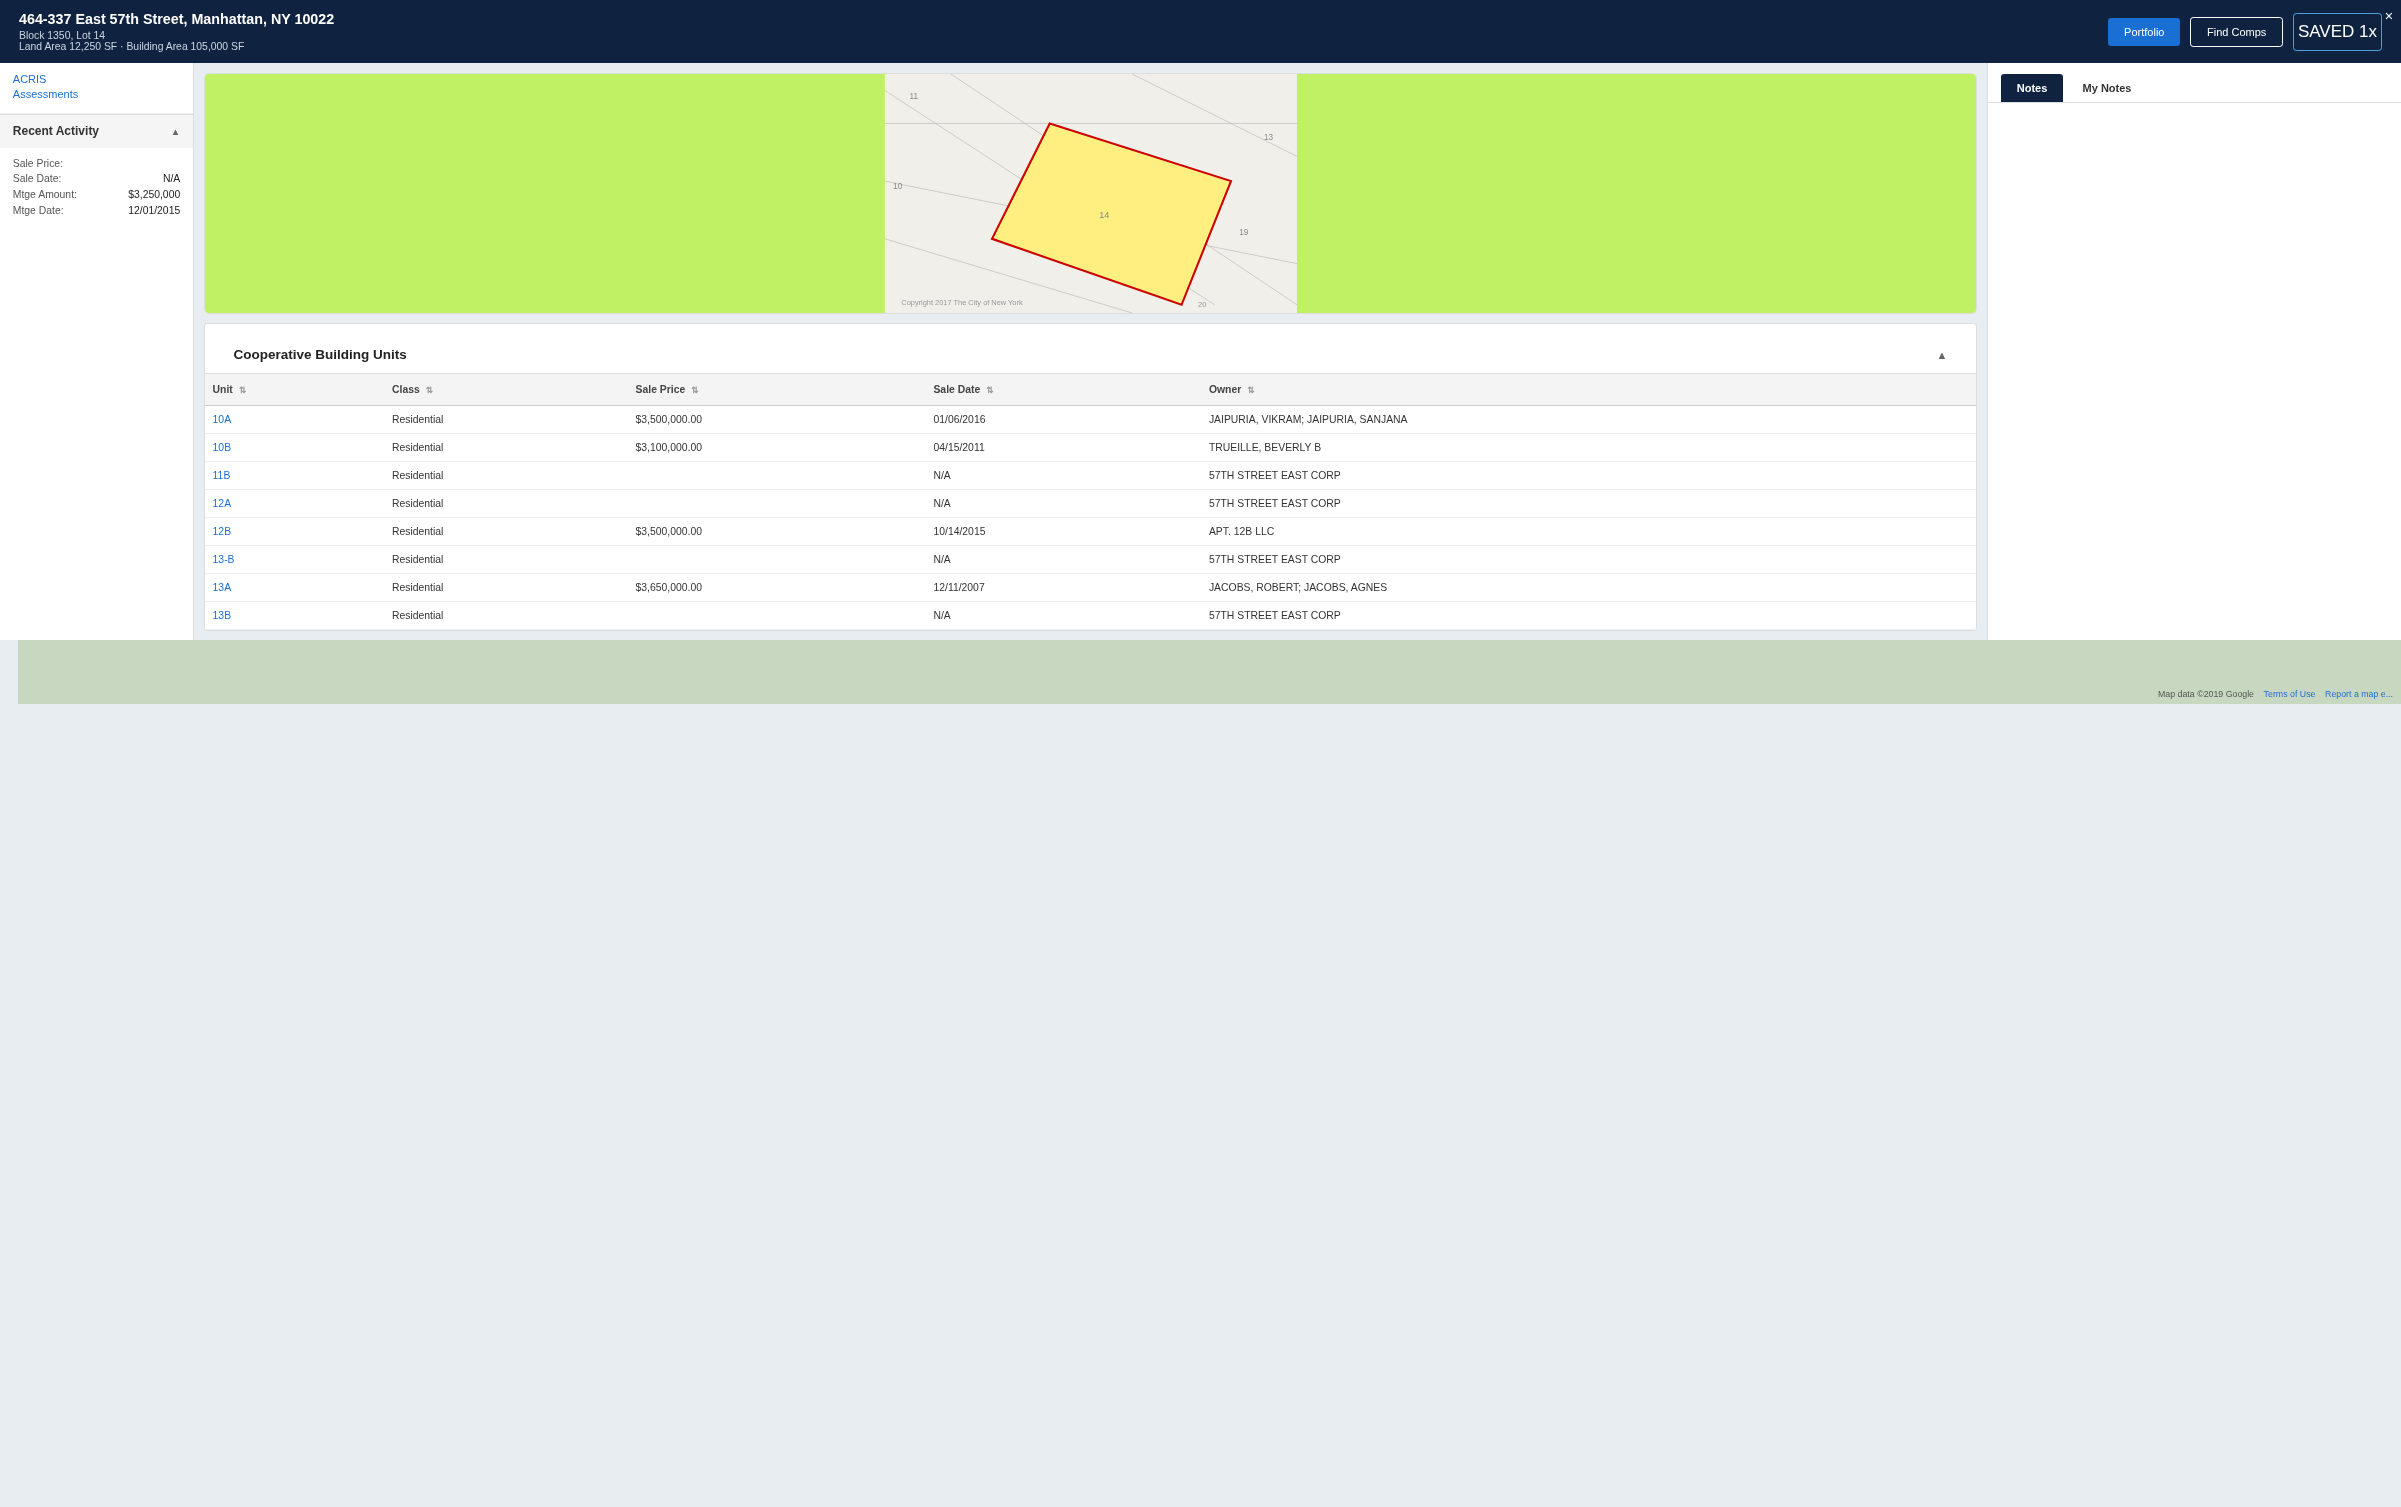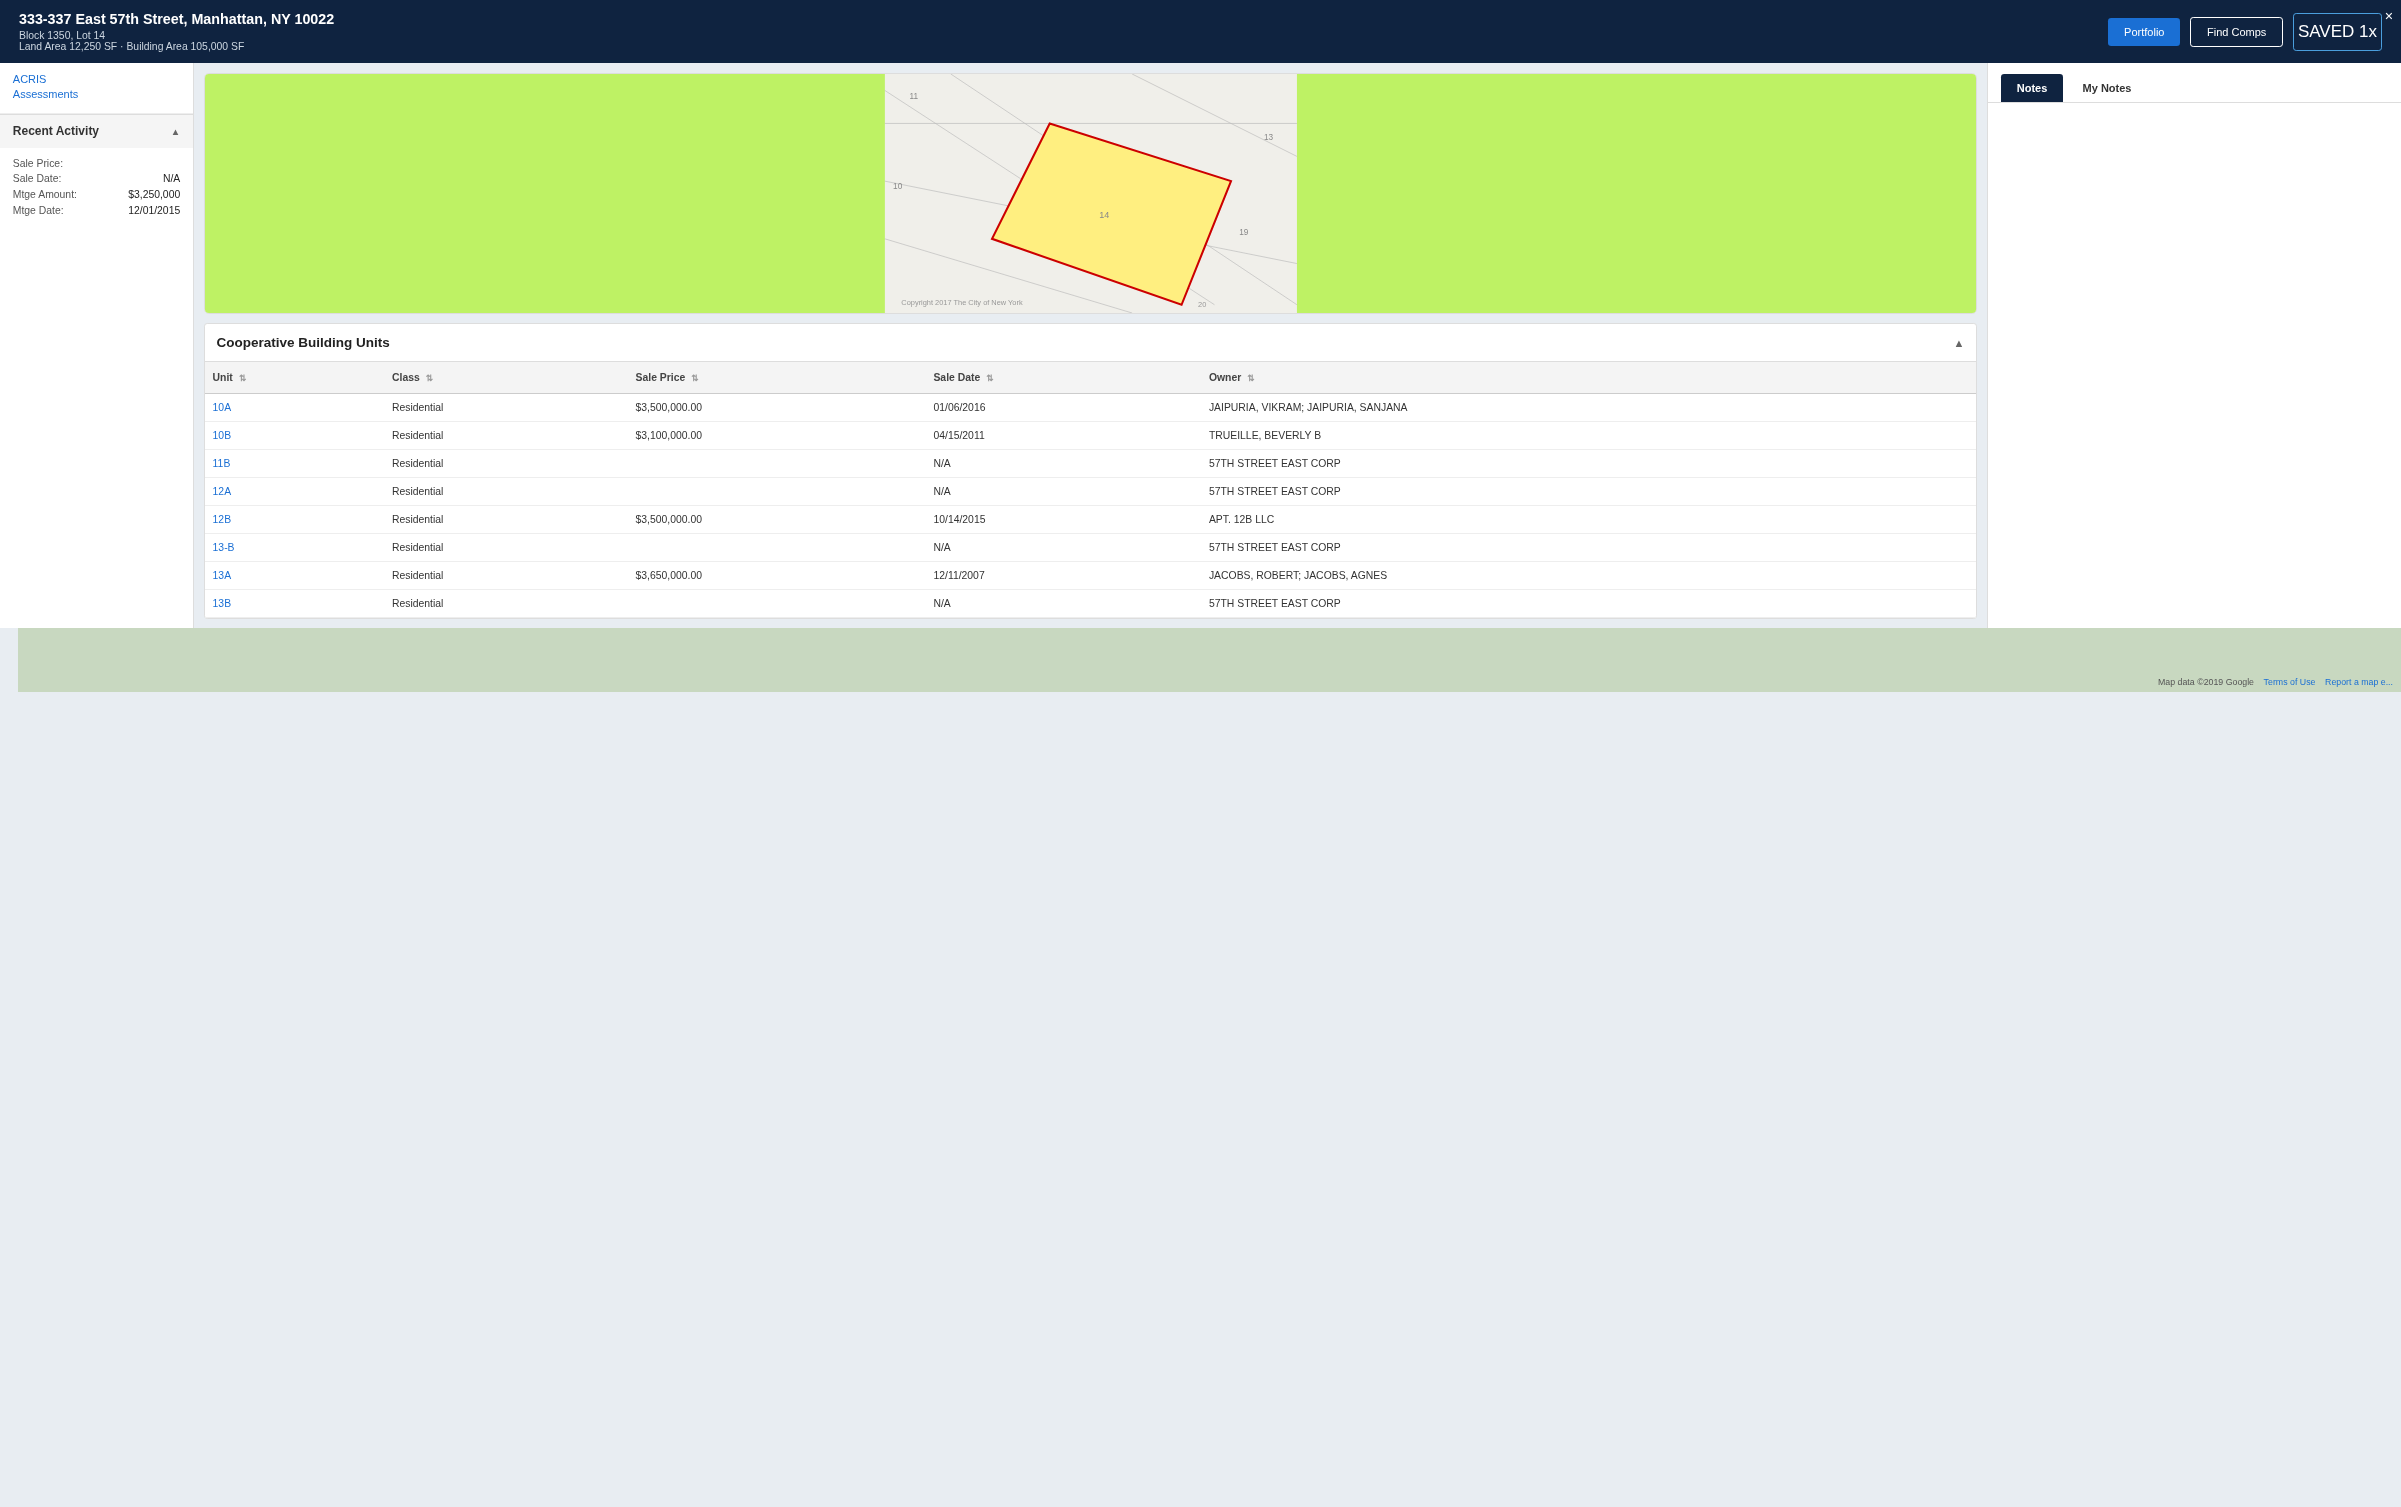"333-337 East 57th Street, Manhattan," h1 { text: 333-337 -> 464-337 }
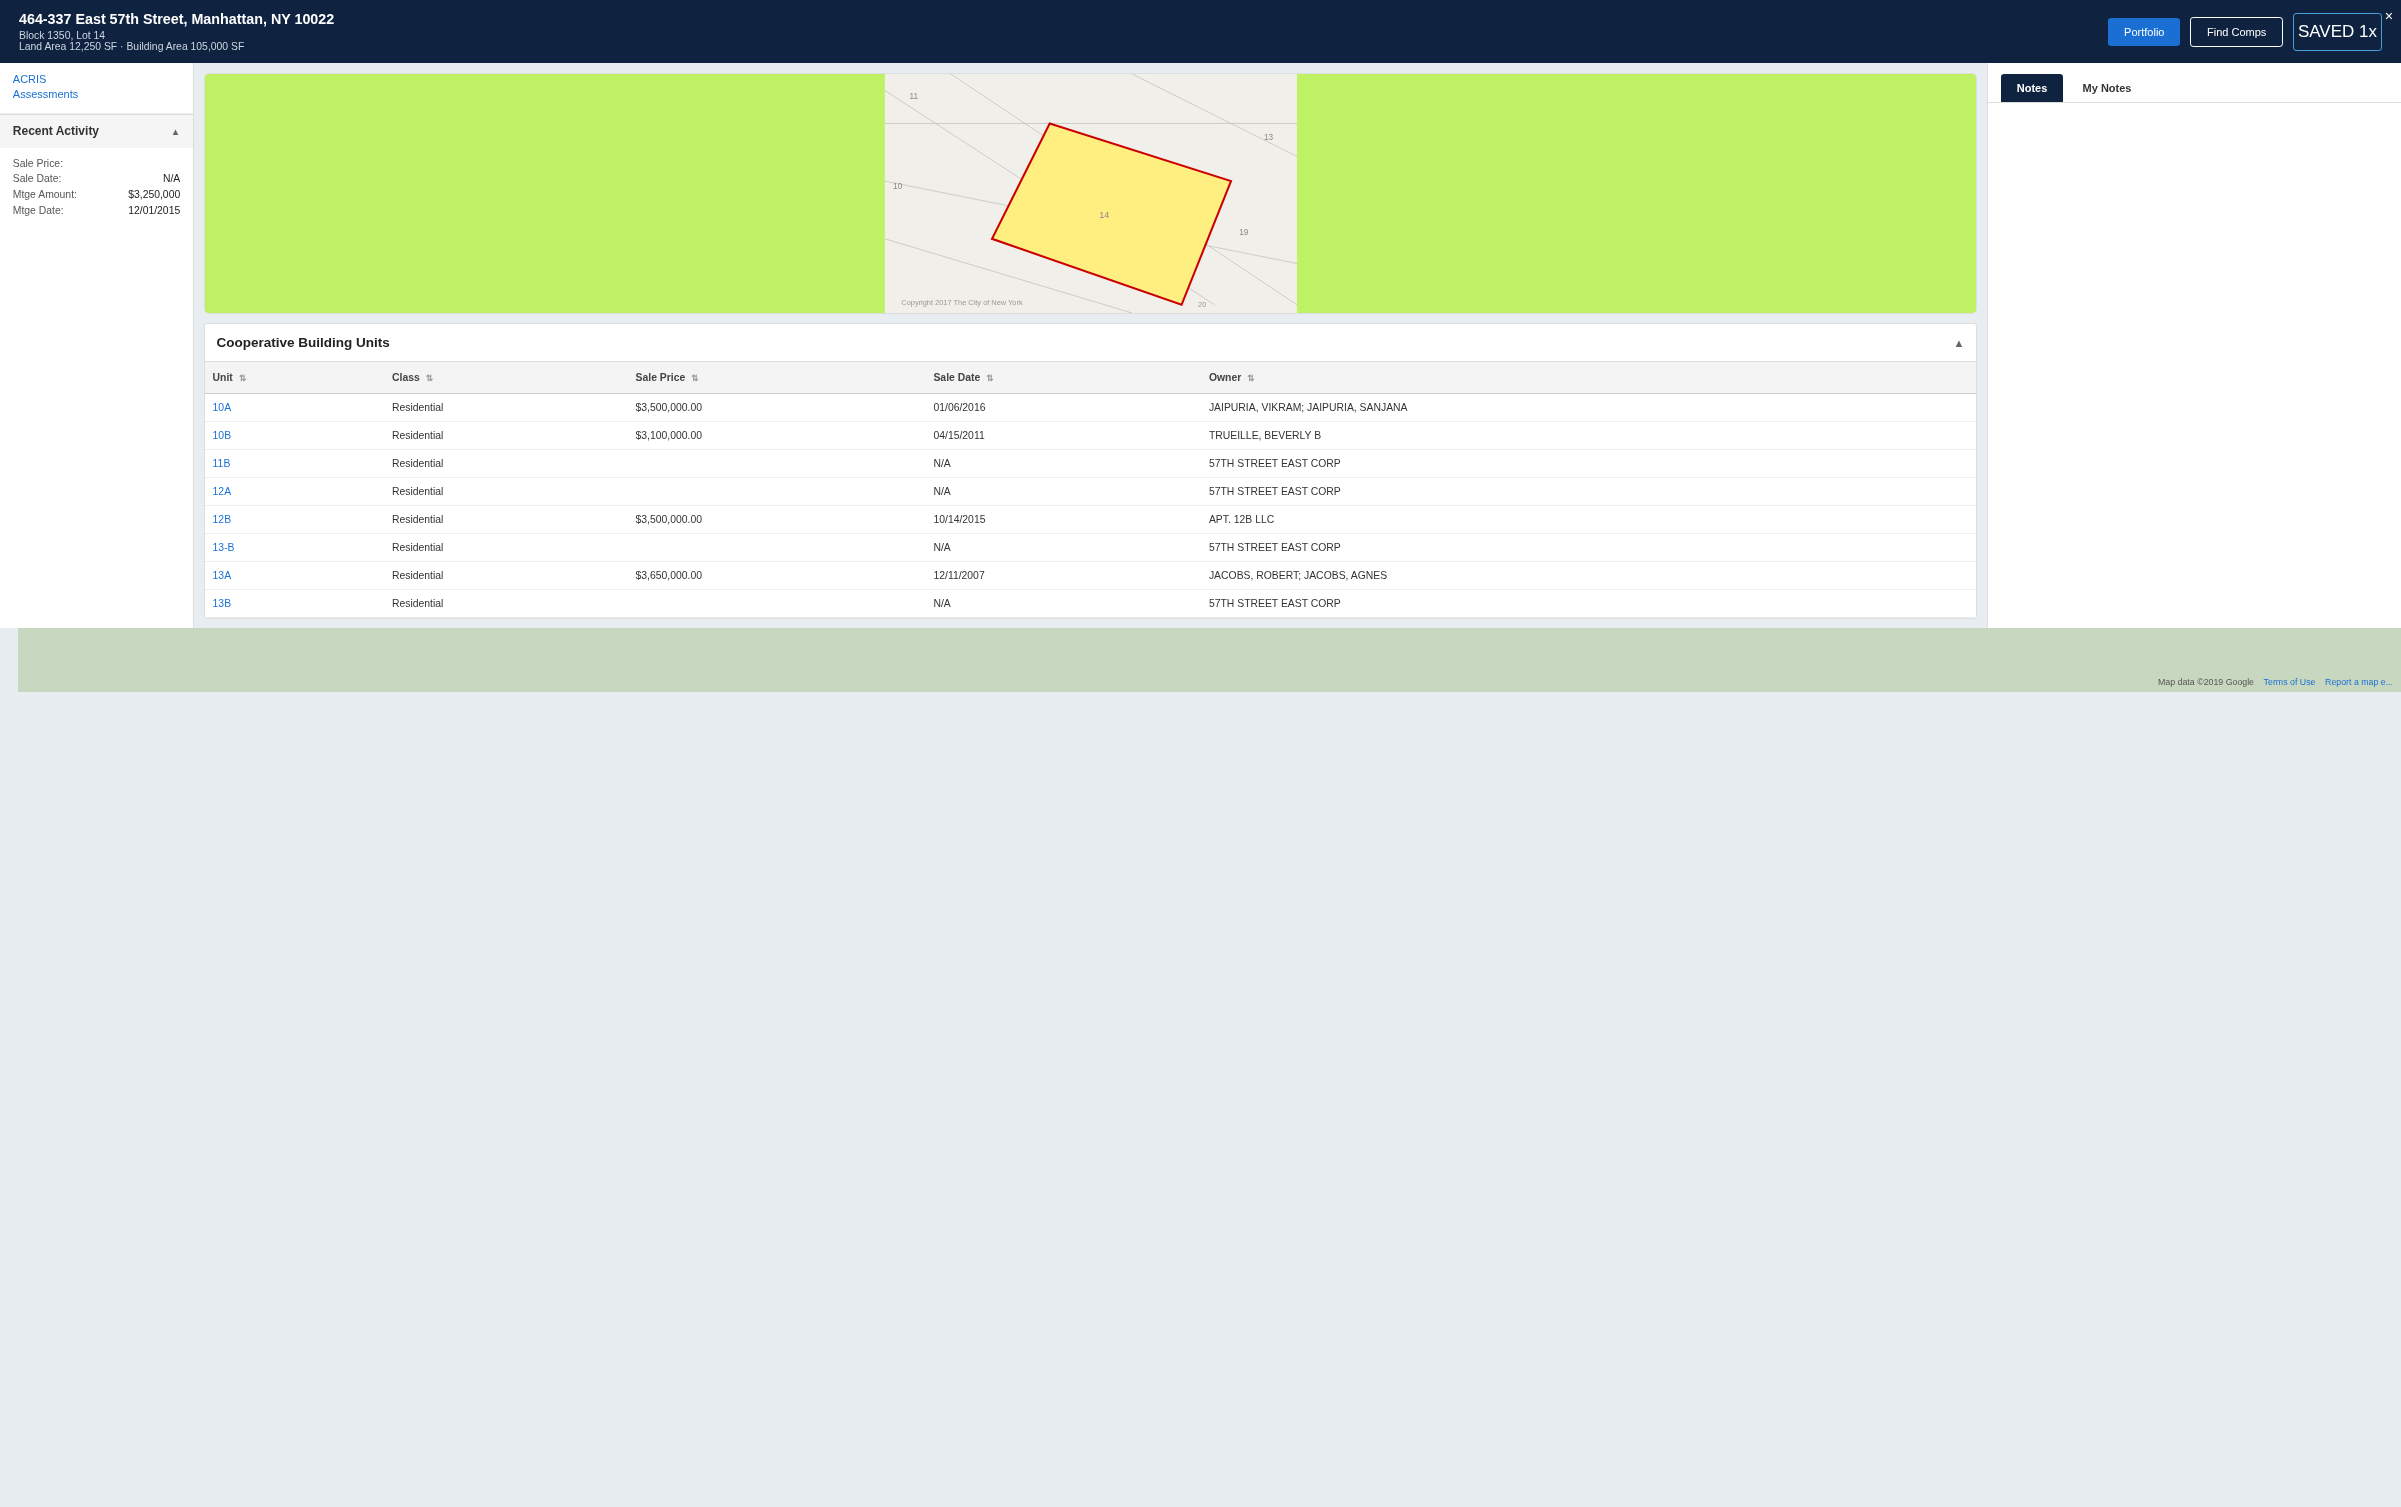"Cooperative Building Units" .coop-header { margin-top: none -> 12px; padding: 11px 12px -> 11px 29px }
